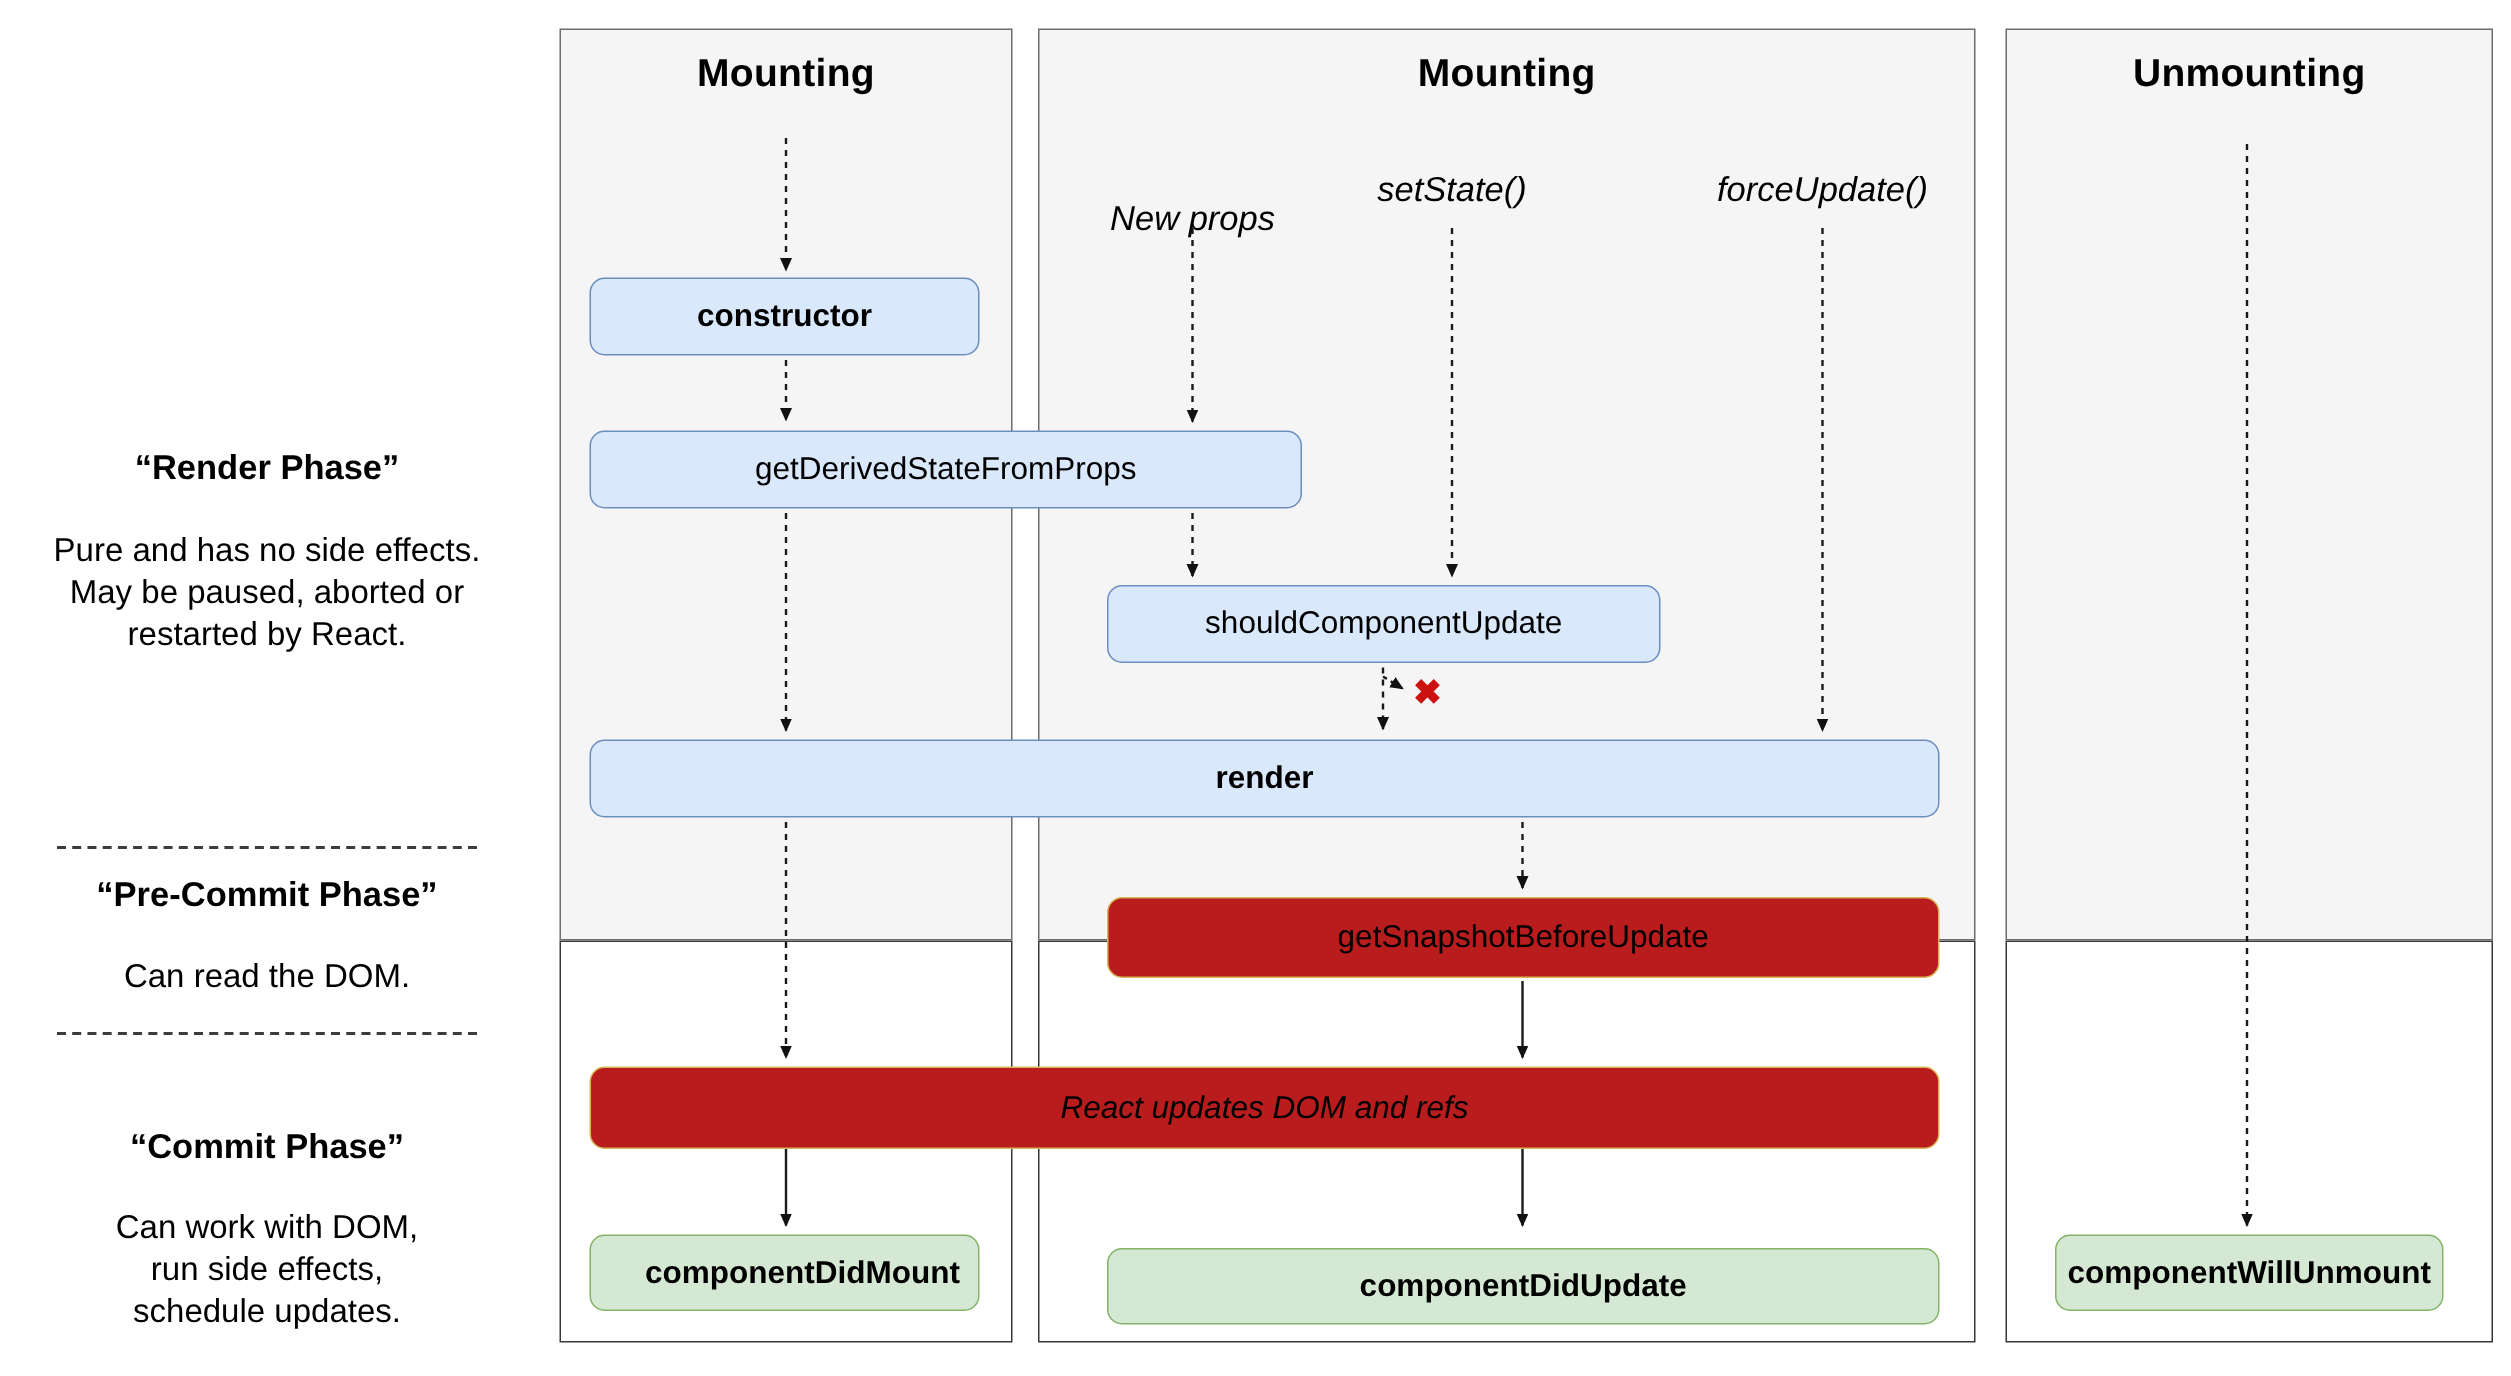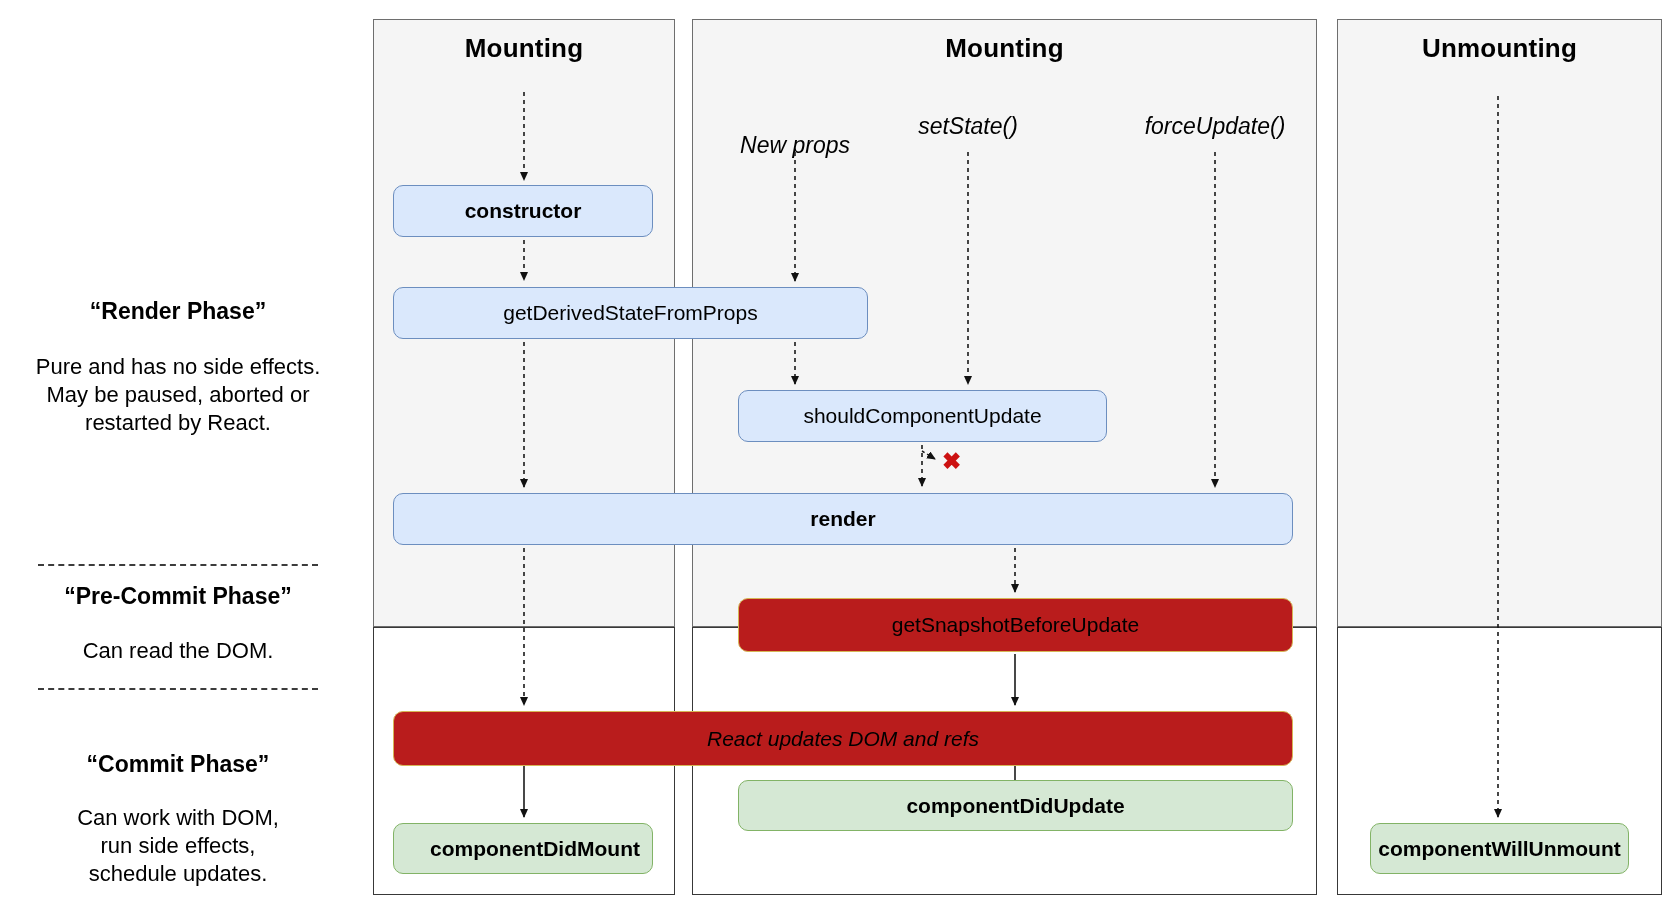"componentDidUpdate" div.abs { top: 780px -> 832px }
